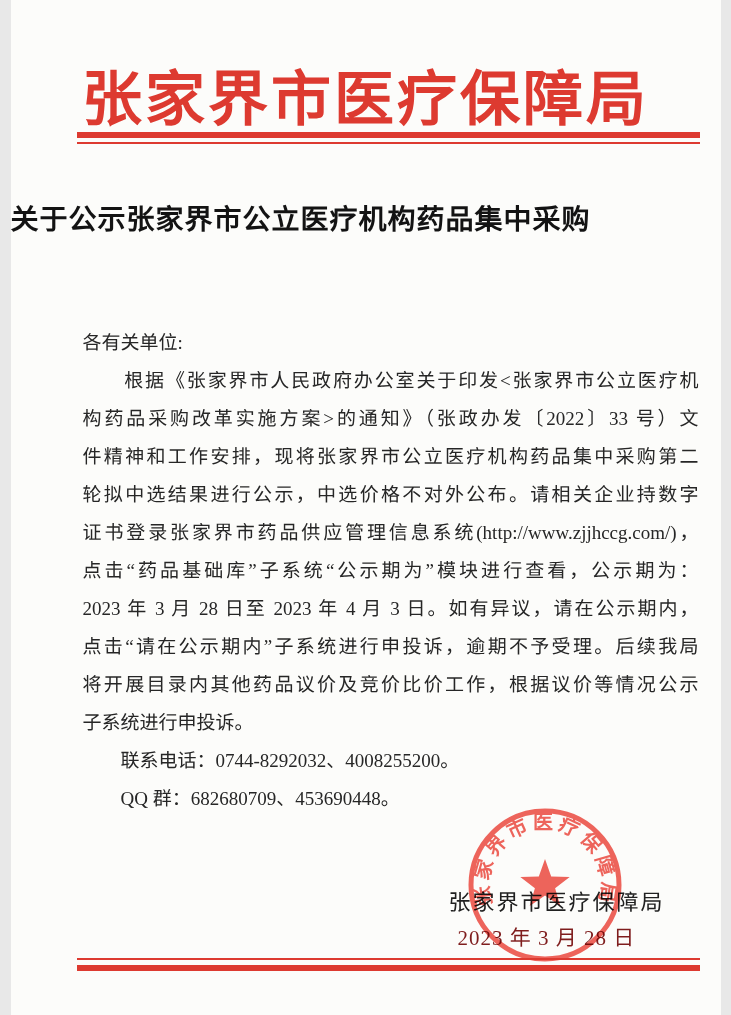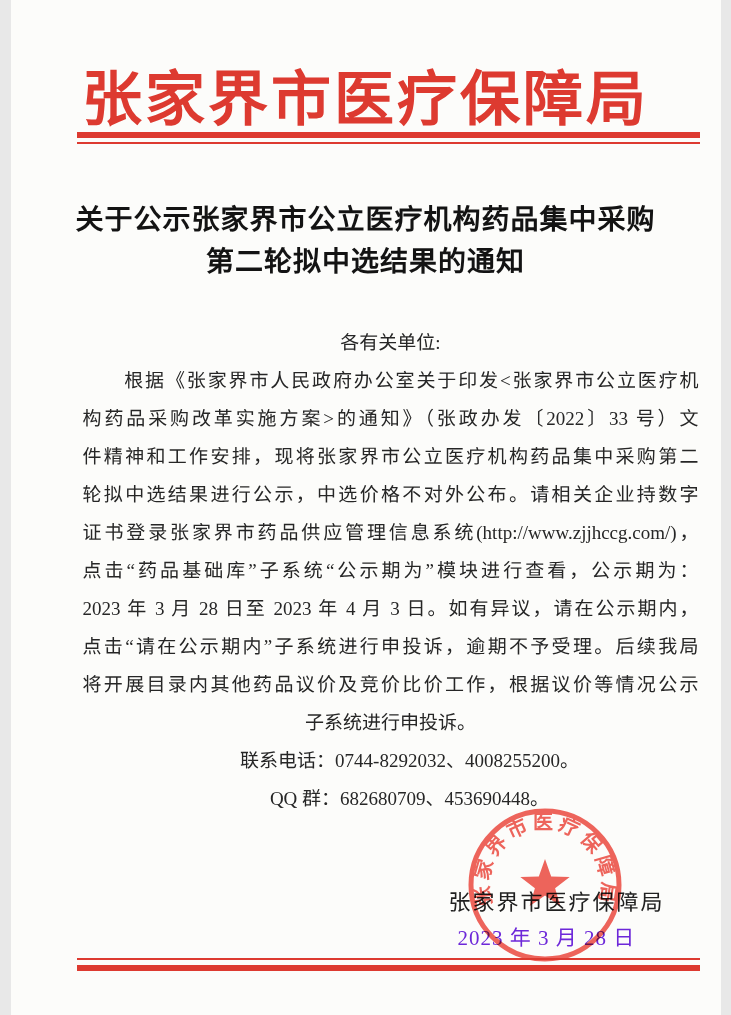"关于公示张家界市公立医疗机构药品集中采购" .doc-title { text-align: center -> left }
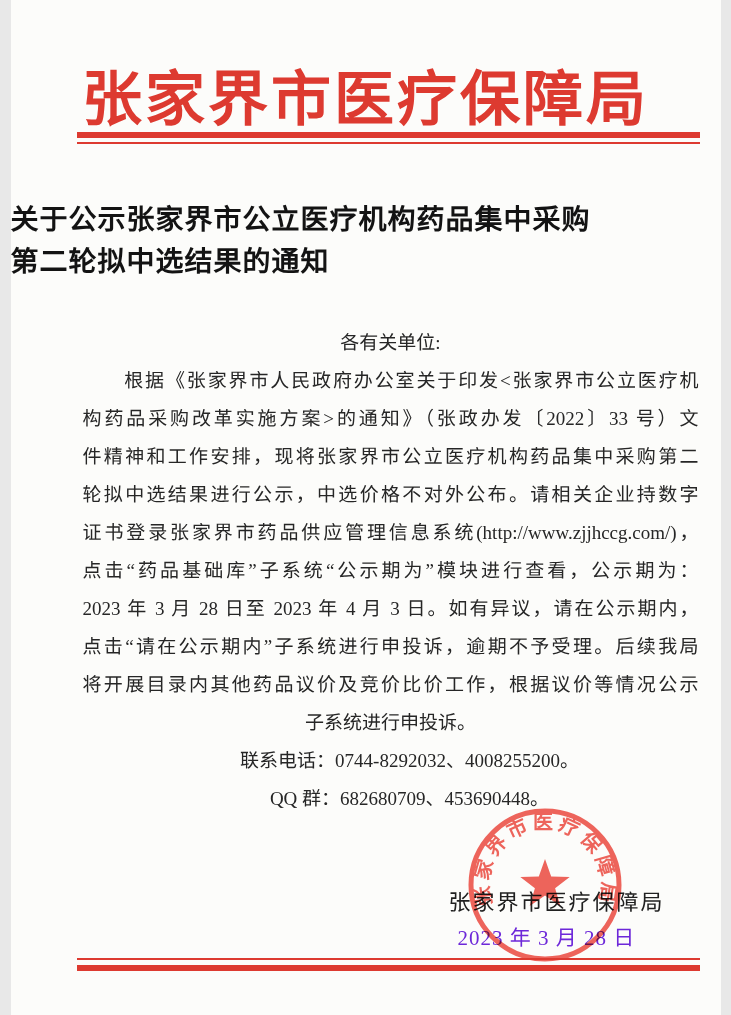"第二轮拟中选结果的通知" div { html: <div>第二轮拟中选结果的通知</div> -> none }
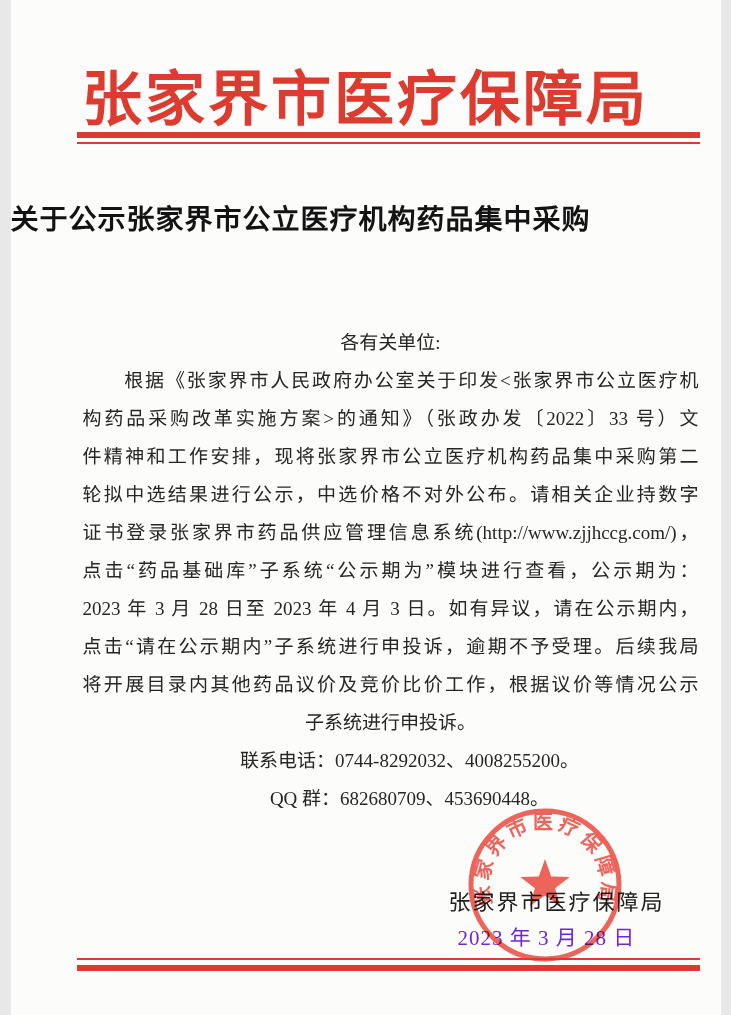"各有关单位:" .doc-line { text-align: center -> none }
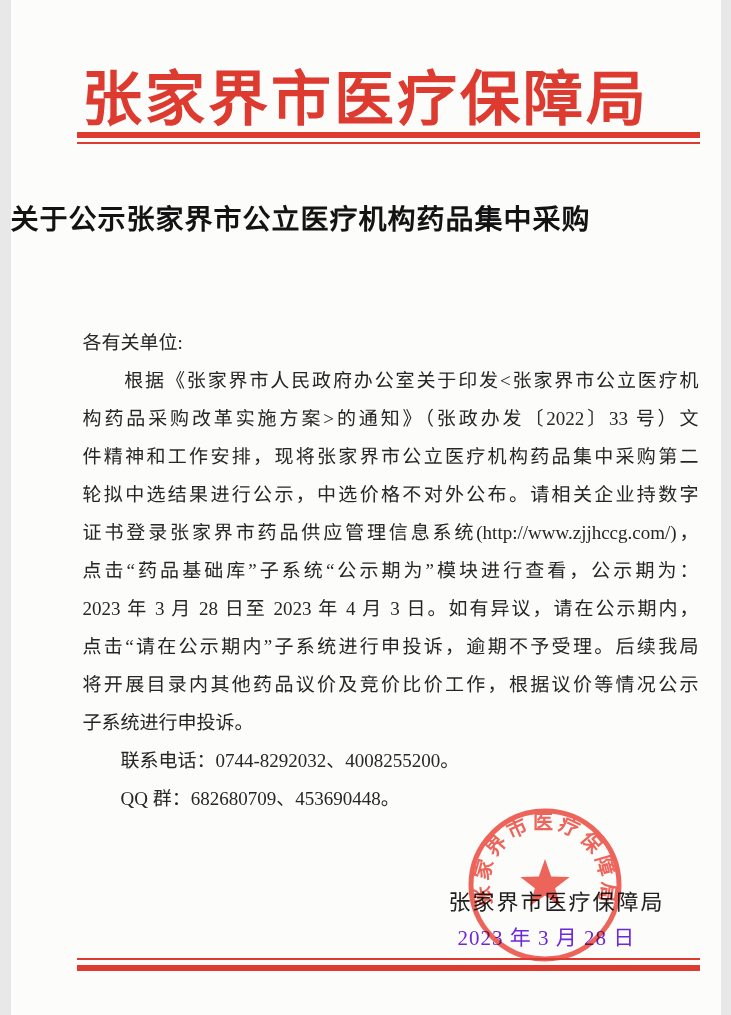"2023 年 3 月 28 日" .sig-date { color: #6d28d9 -> #7f1d1d }
